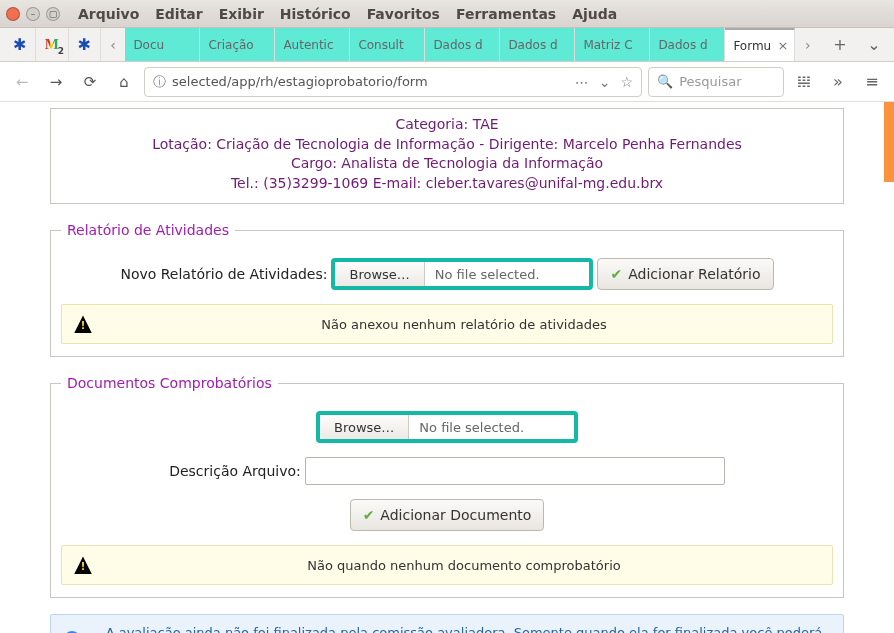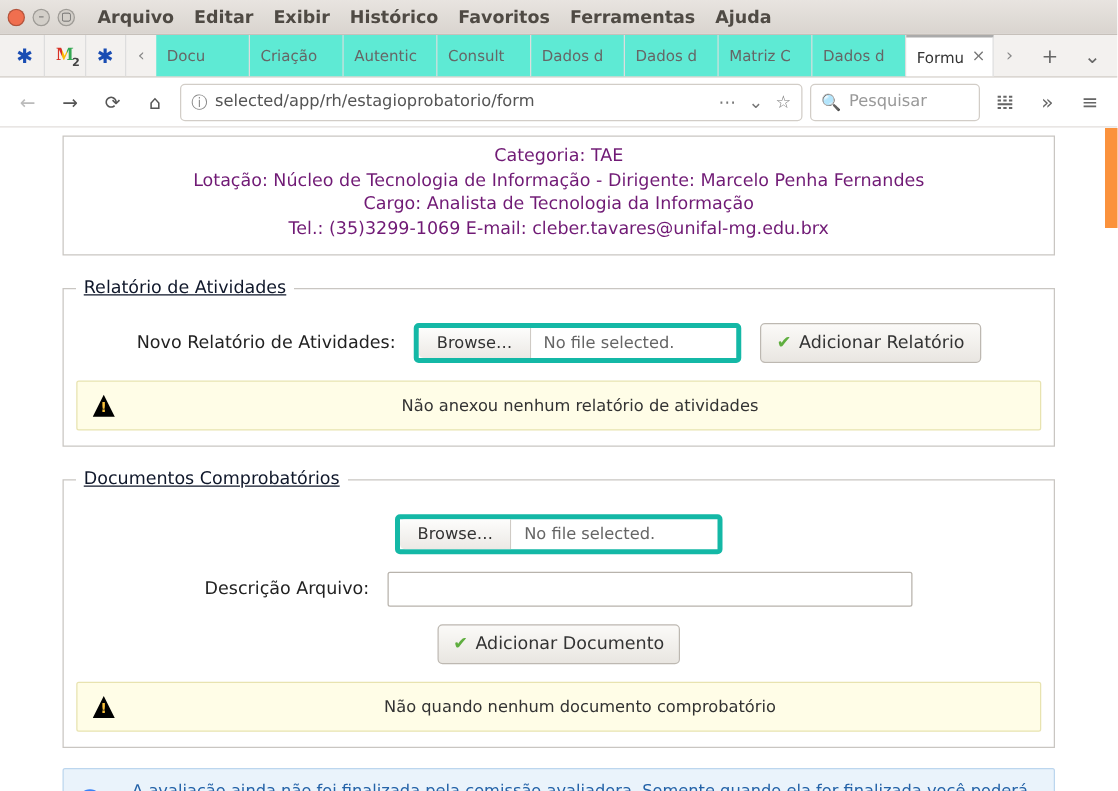"Lotação: Núcleo de Tecnologia de" div { text: Núcleo -> Criação }
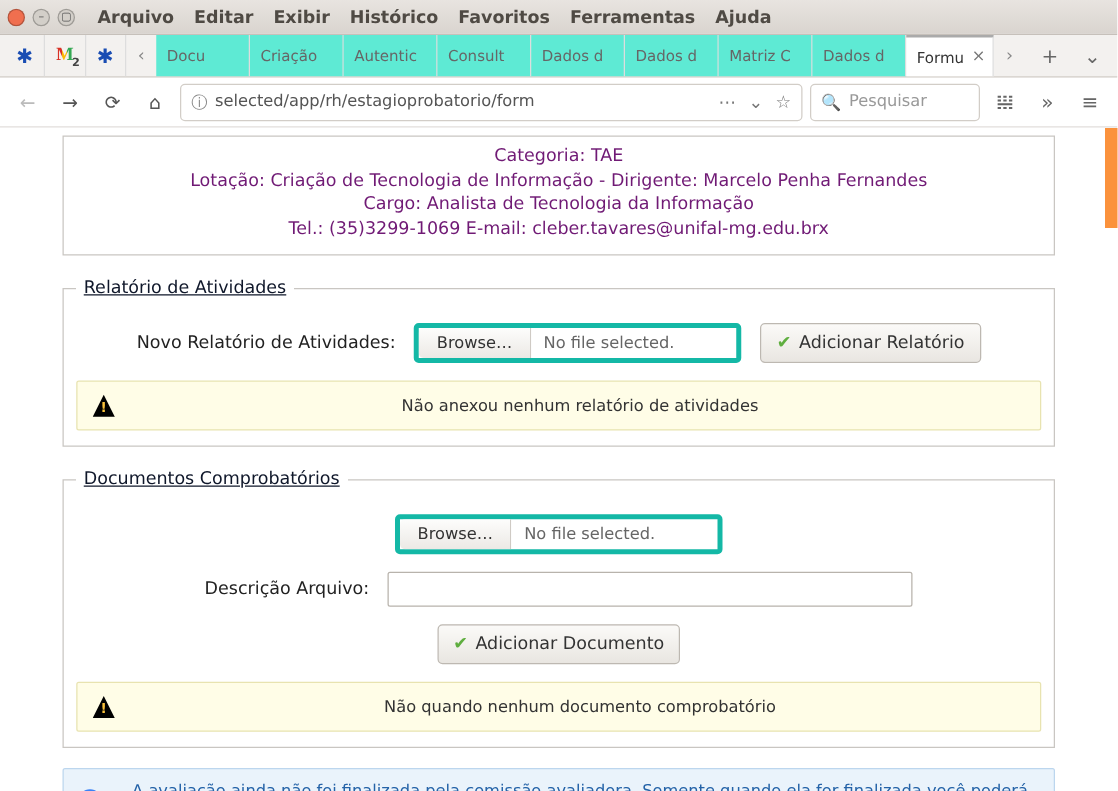"Relatório de Atividades" legend { color: #0f172a -> #a21caf; text-decoration: underline -> none }
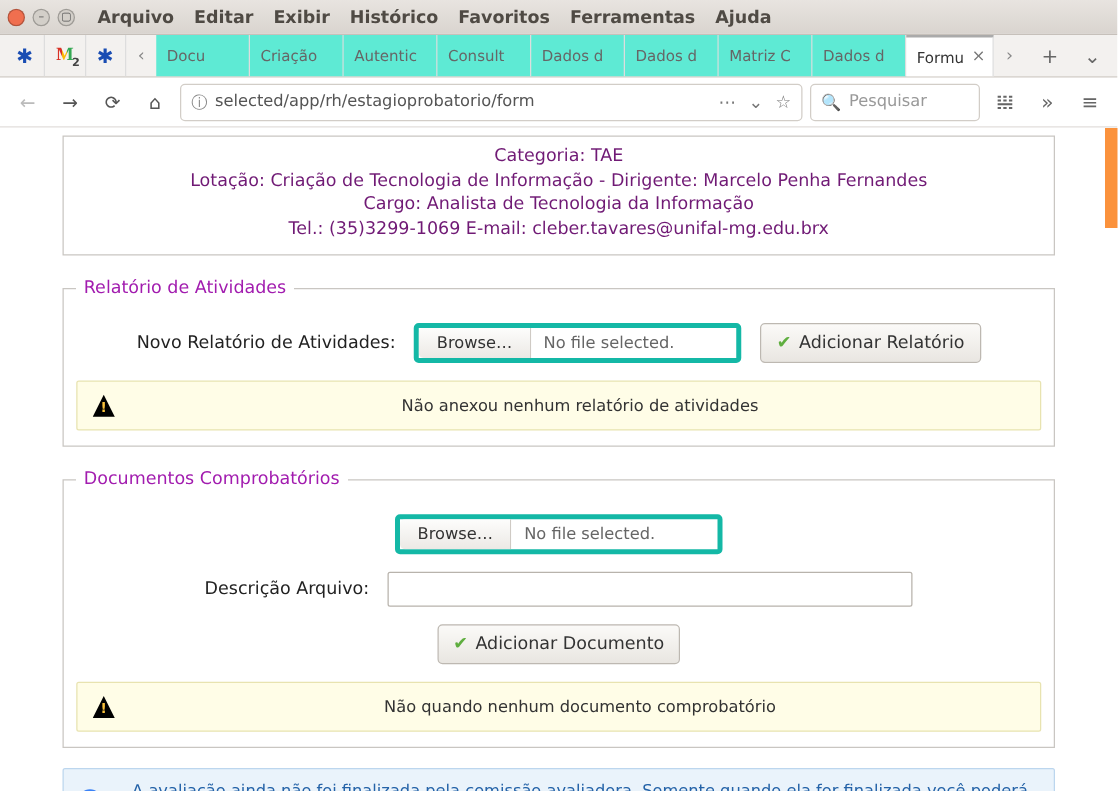"Novo Relatório de Atividades:" .row { gap: 15px -> 4px }
